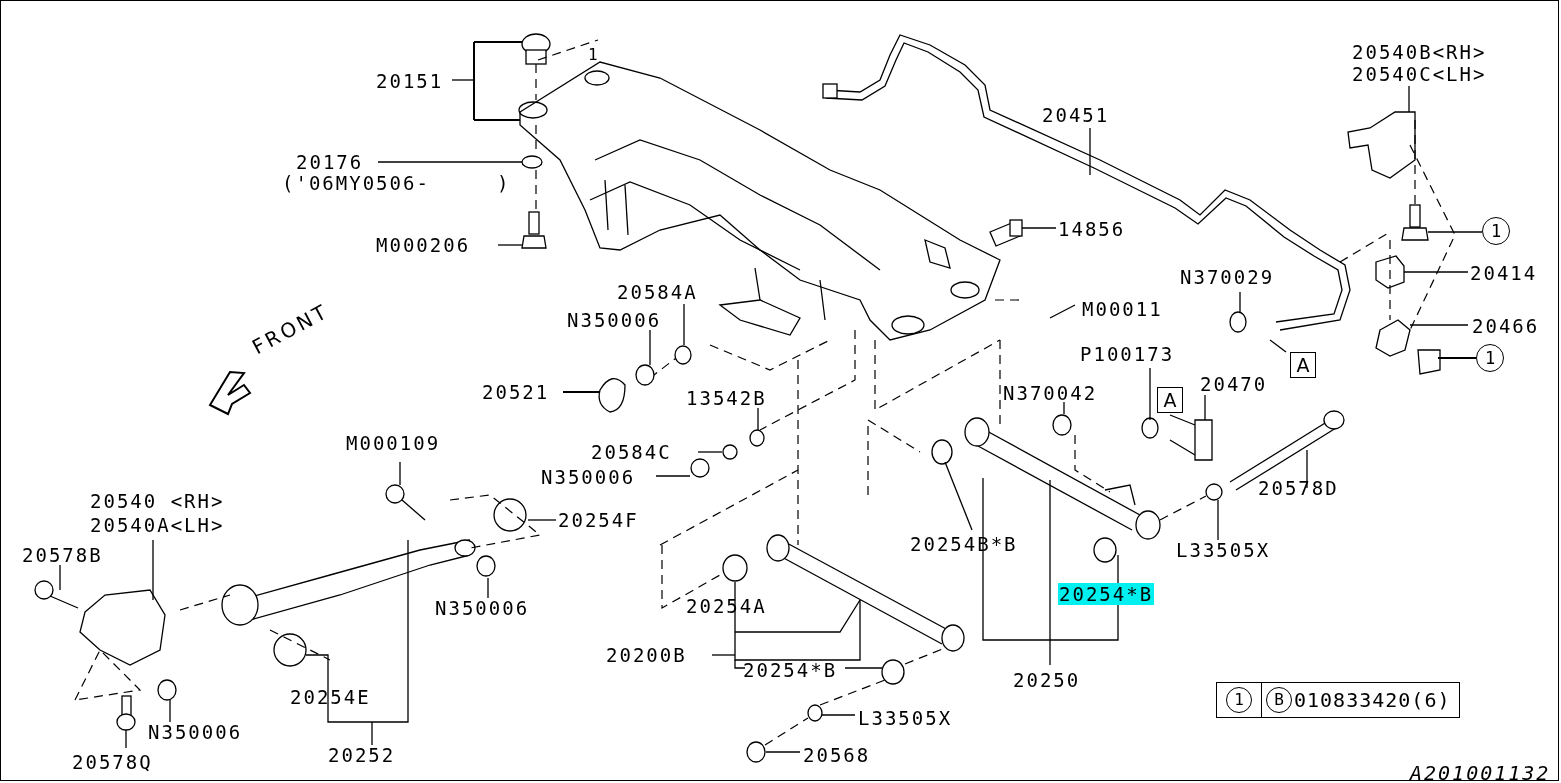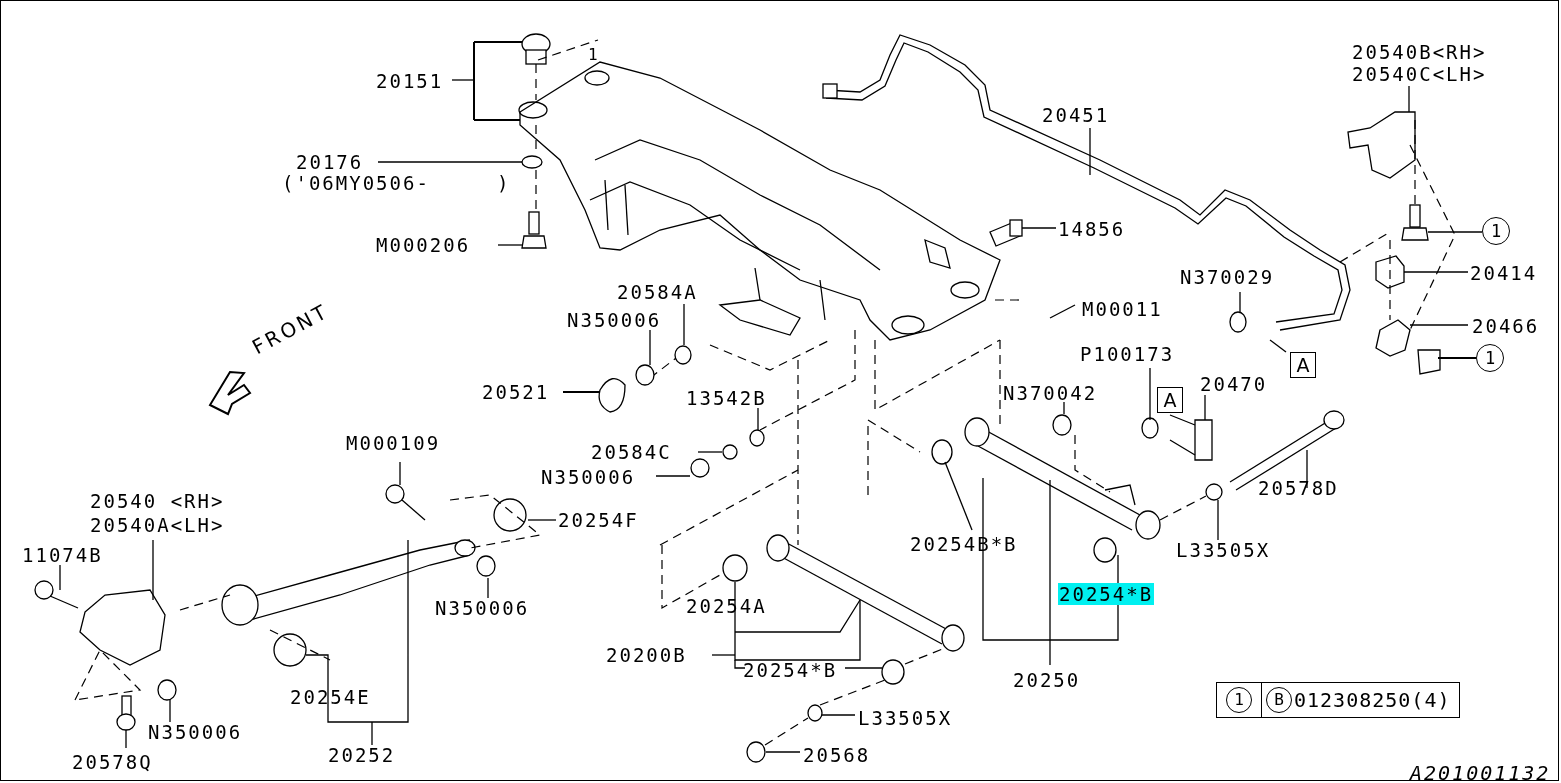"11074B" span.lbl { text: 11074B -> 20578B }
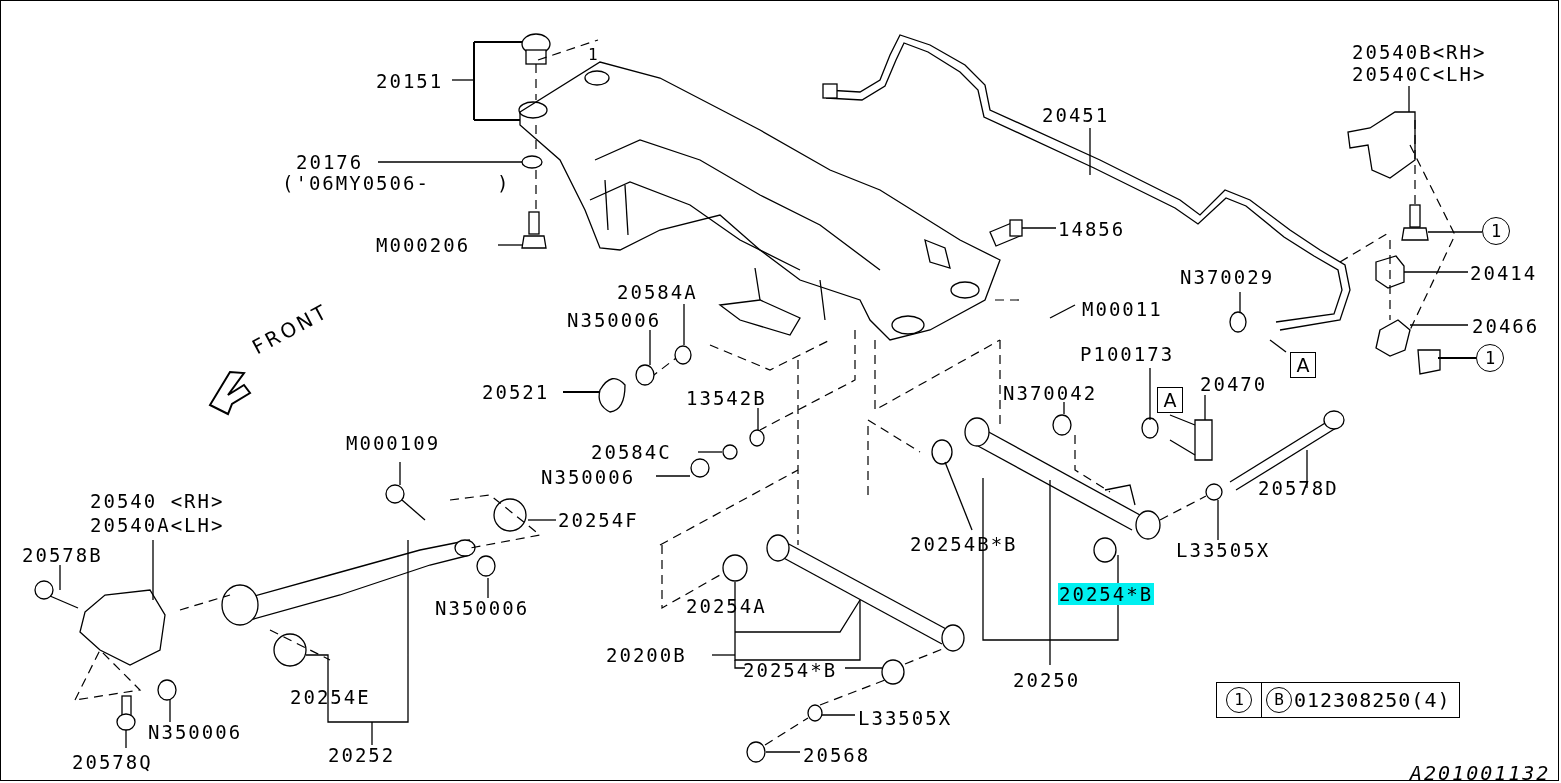"012308250(4)" span.pn { text: 012308250(4 -> 010833420(6 }
